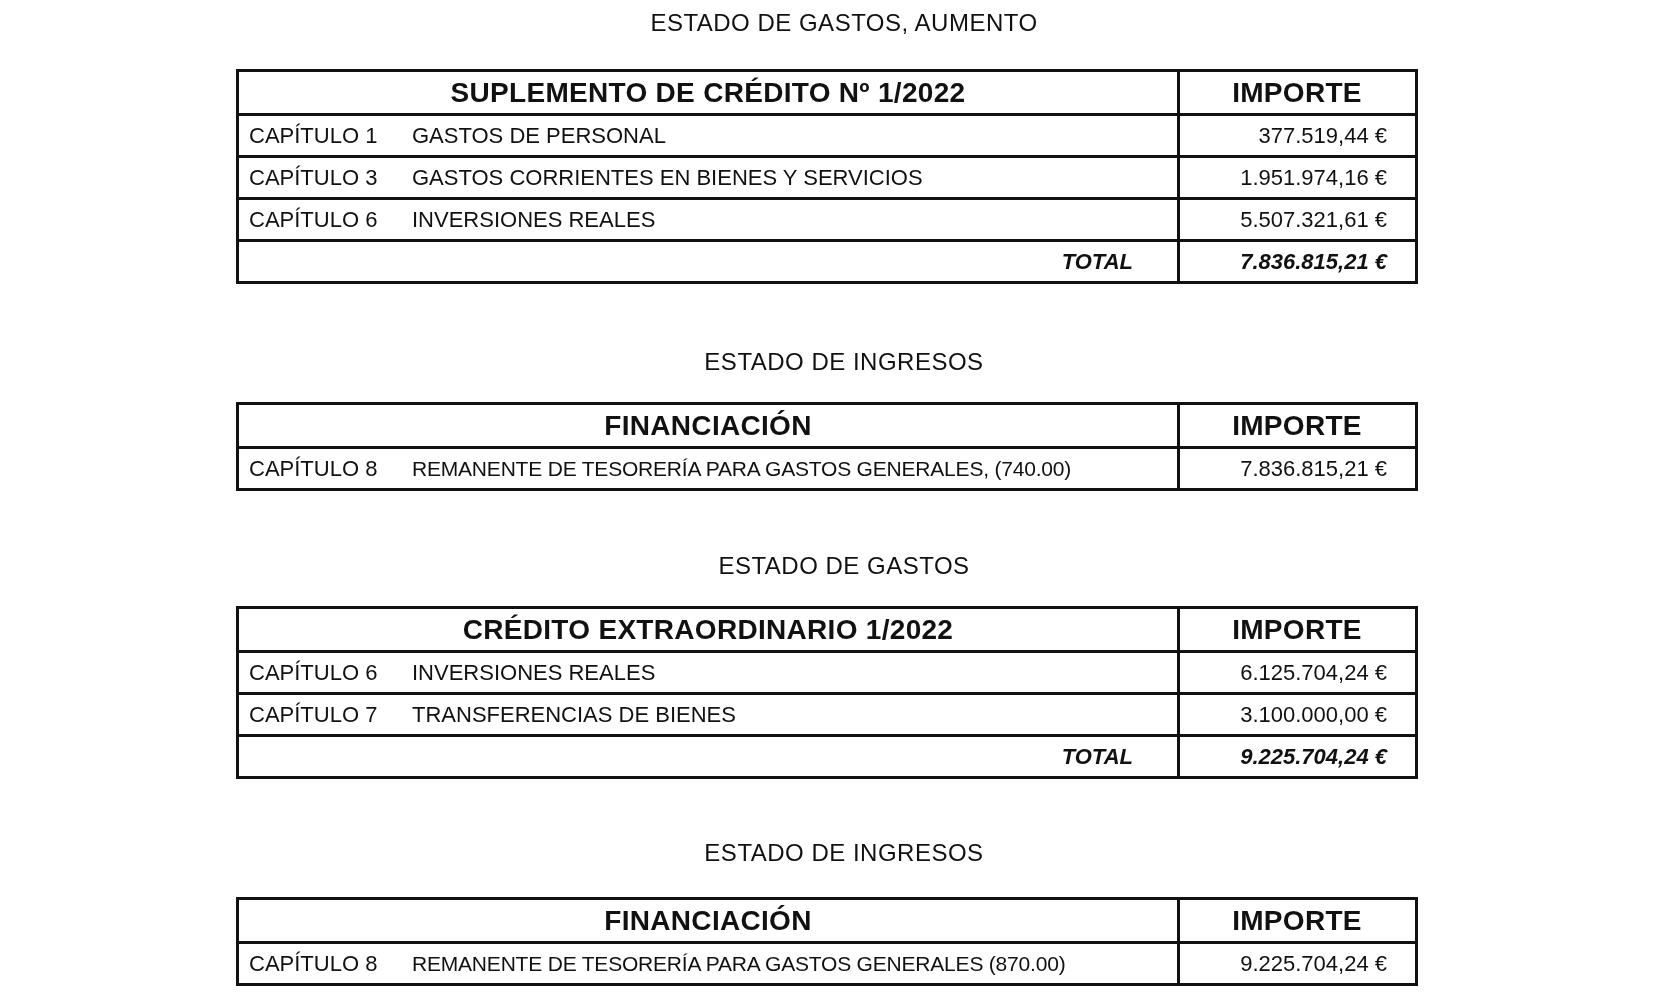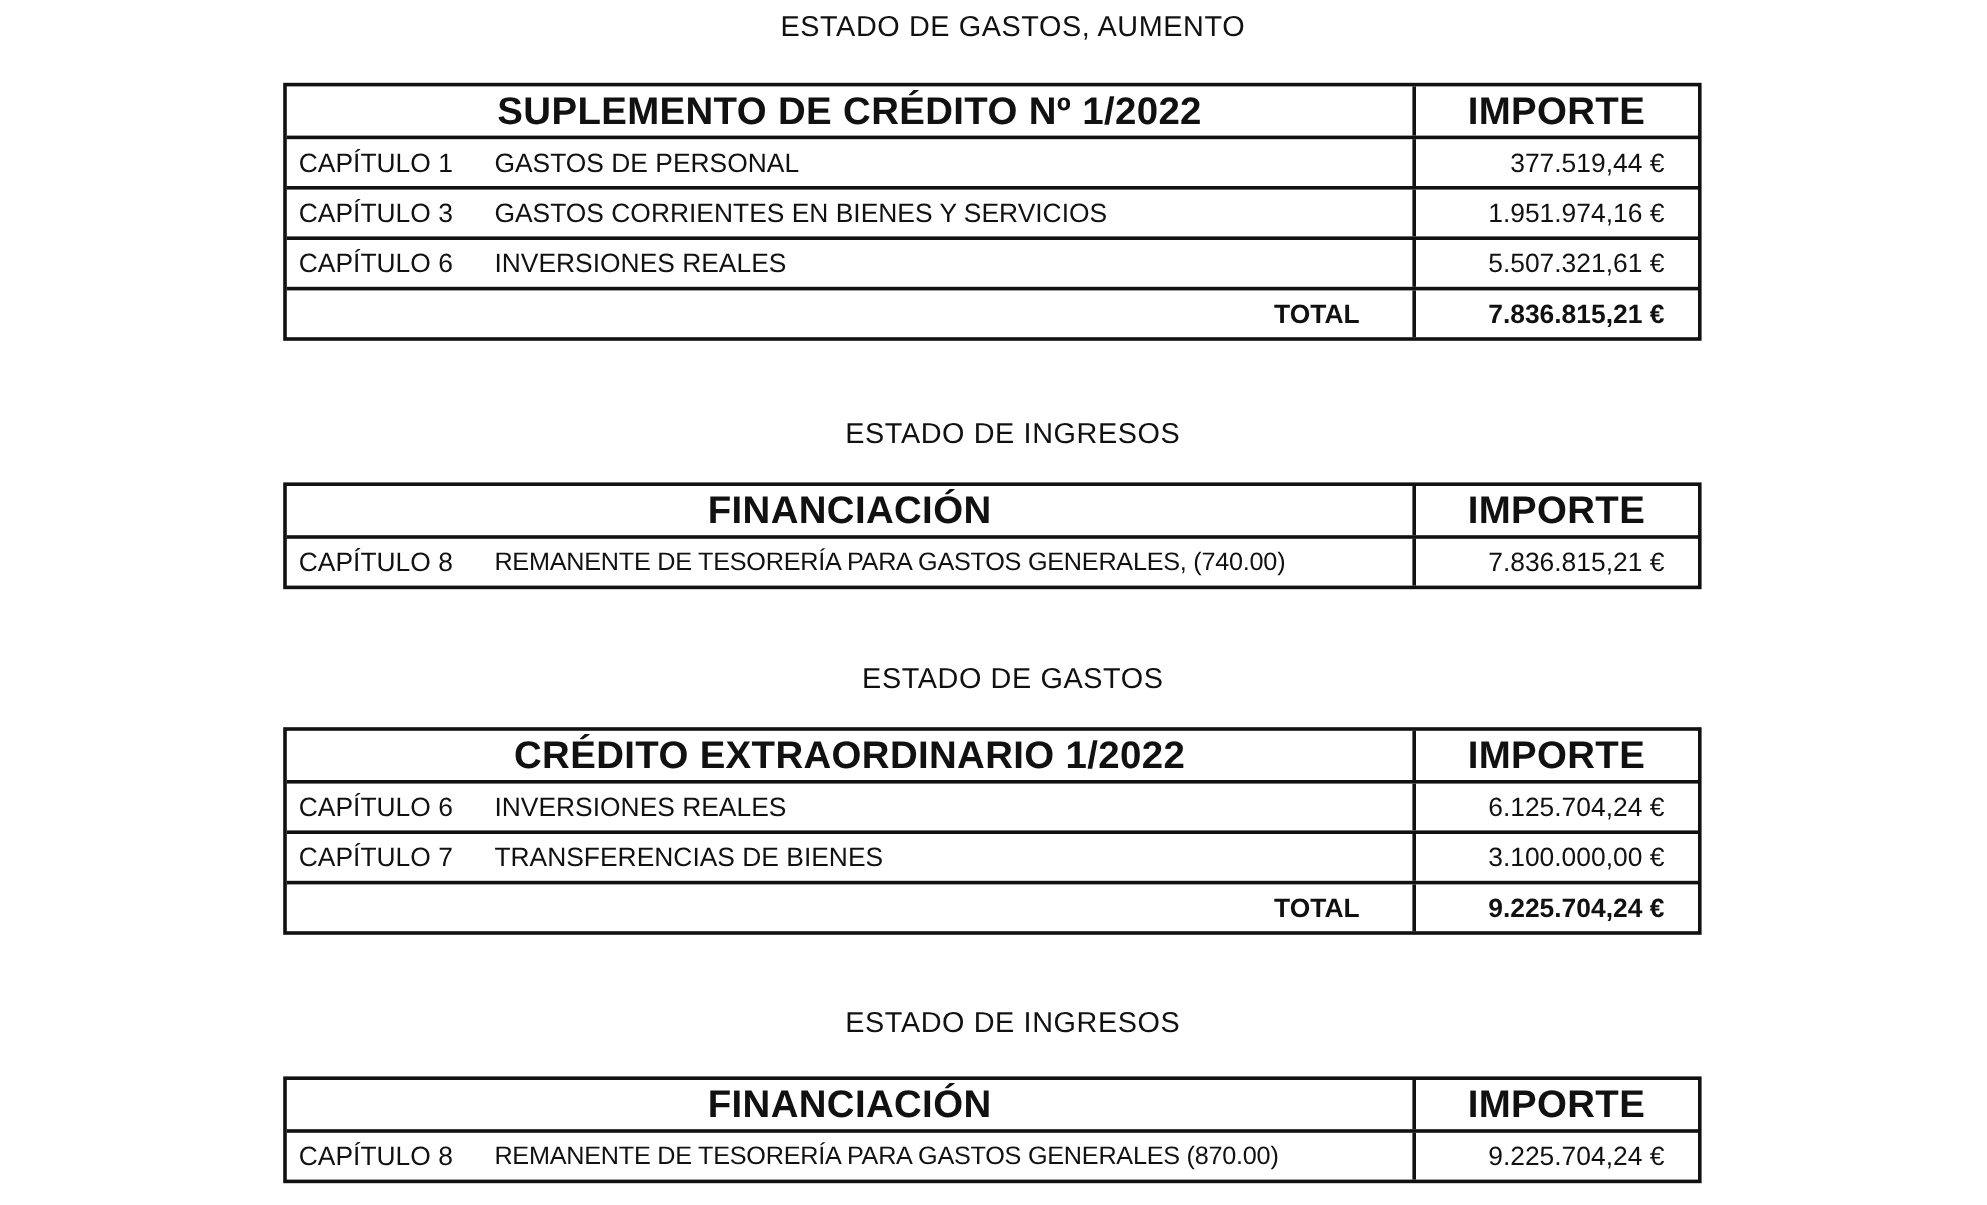"SUPLEMENTO DE CRÉDITO Nº 1/2022" .hdr .c1, .hdr .c2 { font-size: 32px -> 28px }
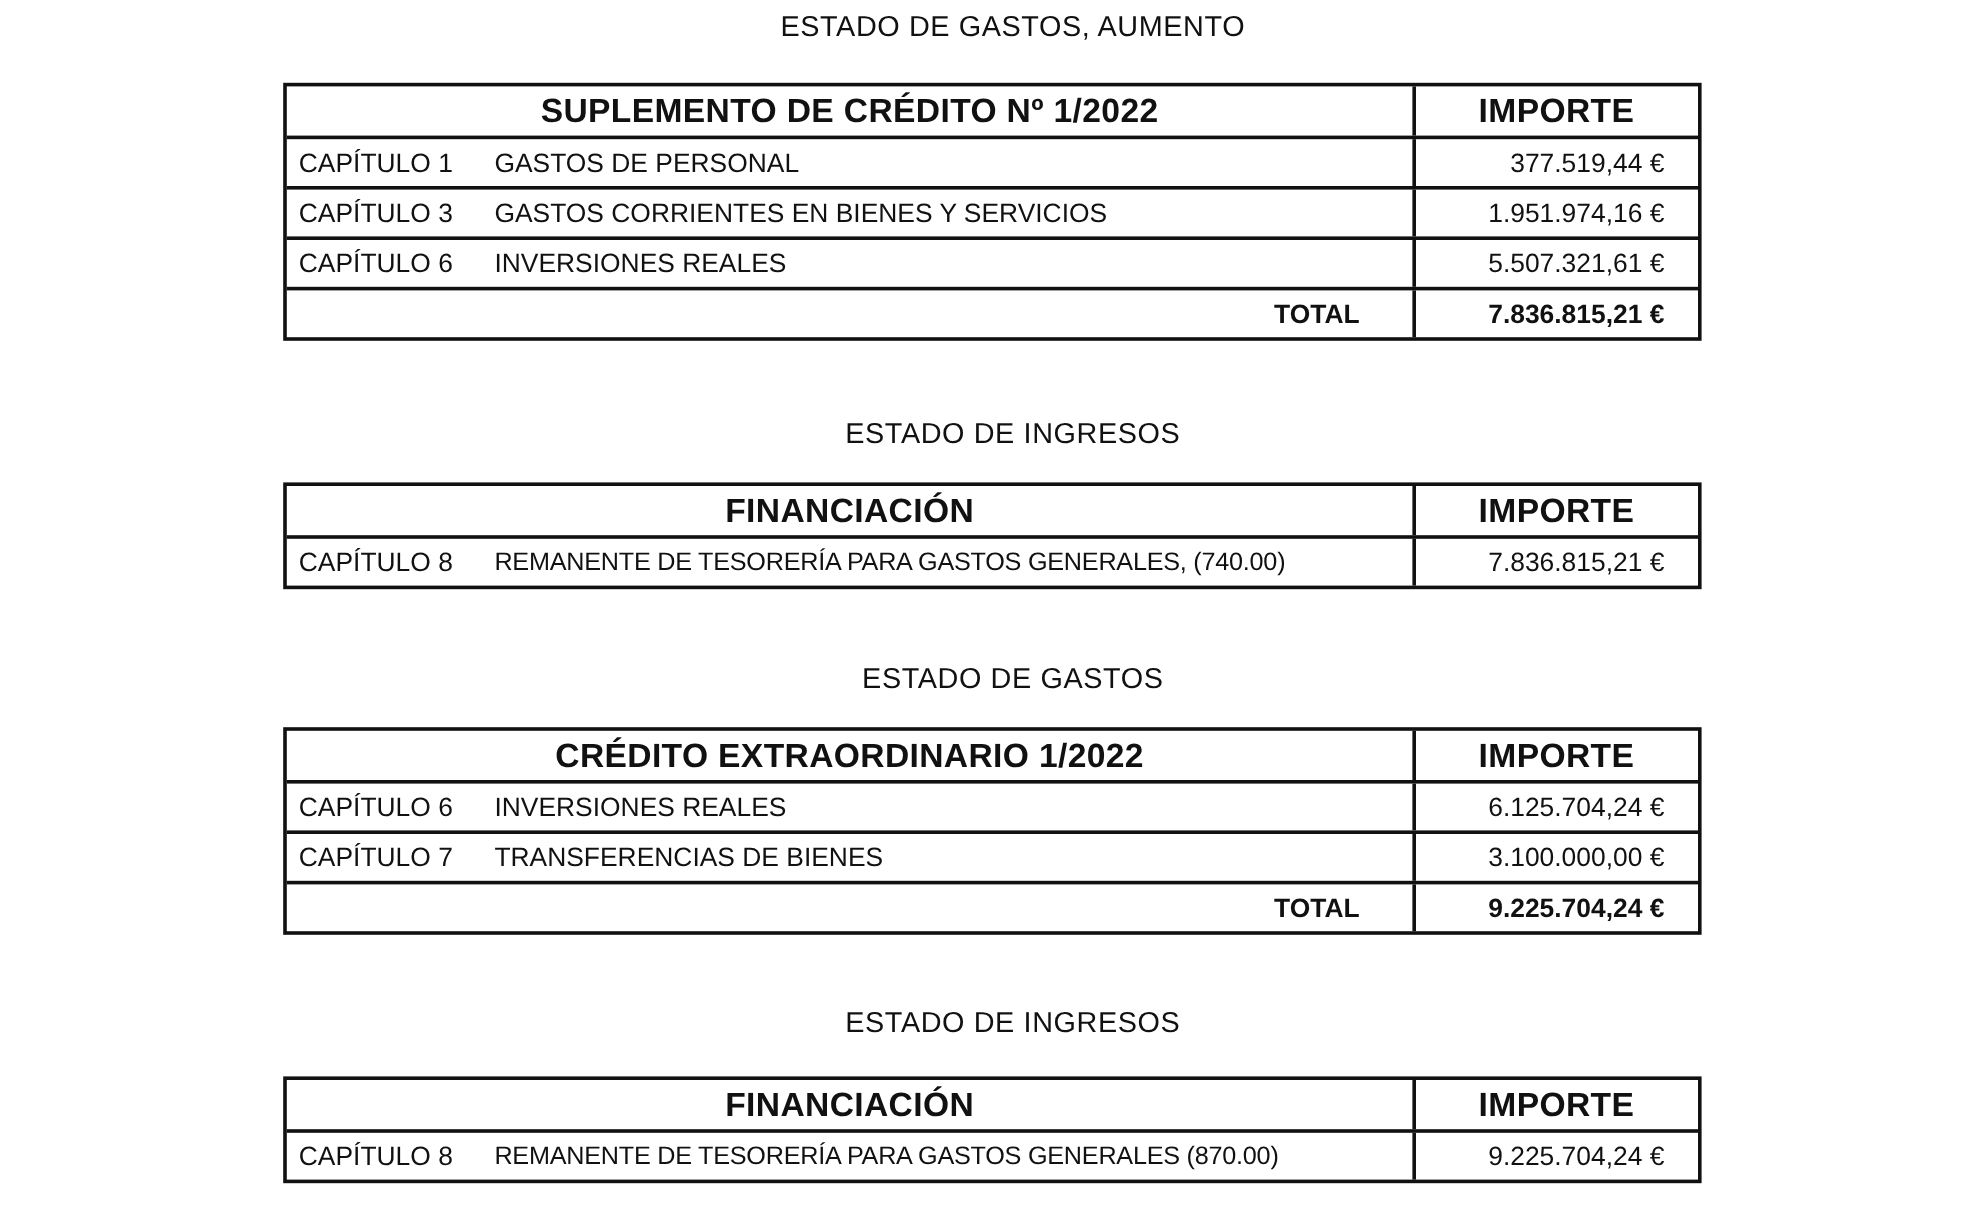"TOTAL" .bold { font-style: none -> italic }
